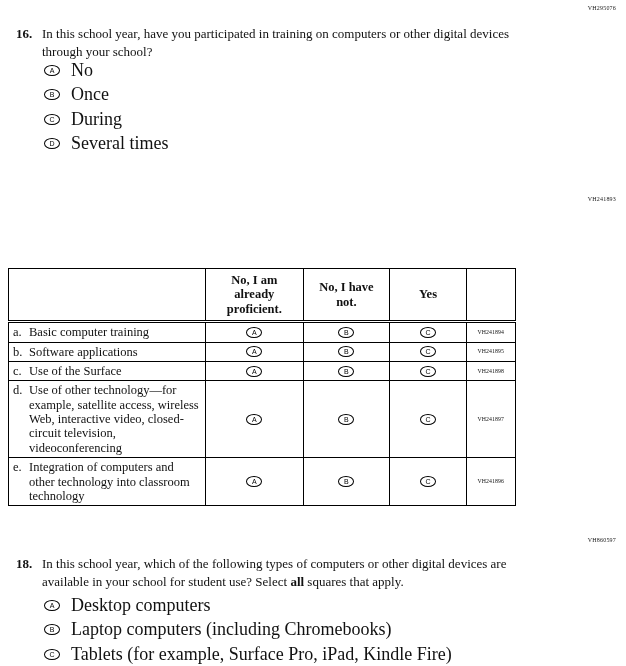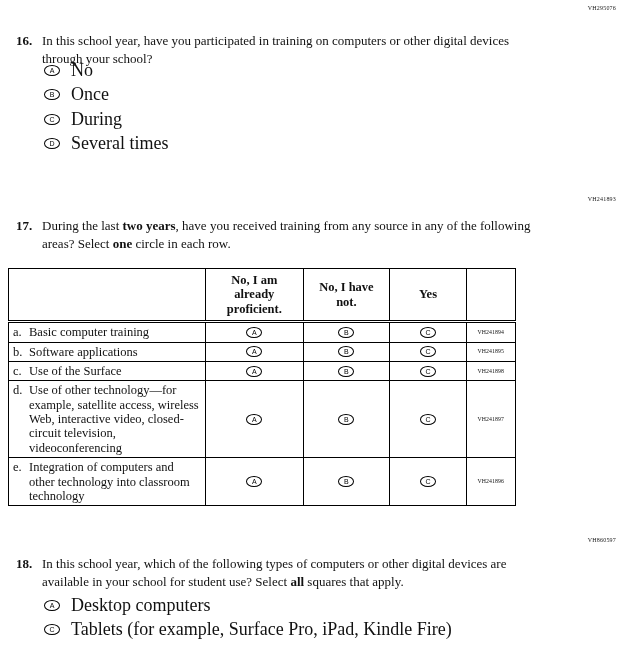"16." div.q { top: 32px -> 25px }
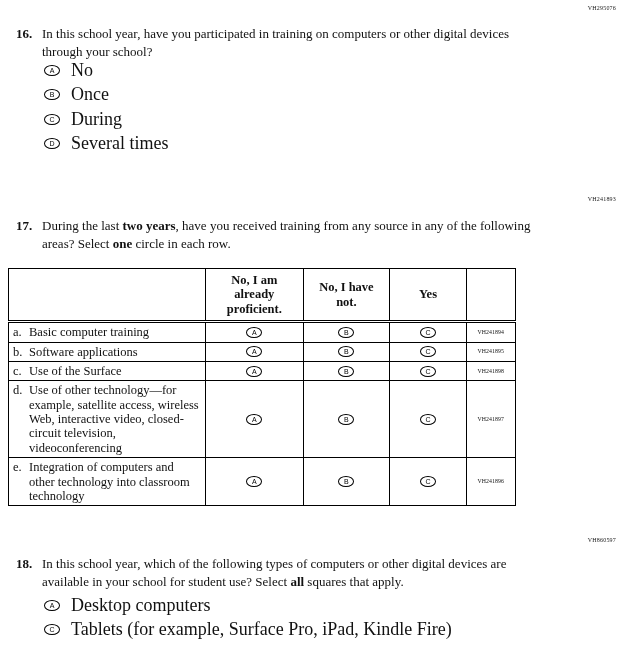"17." div.q { html: <div> <div>17.</div> <div><span>During the last </span><b>two years</b><span>, have you received training from any source in any of the following areas? Select </span><b>one</b><span> circle in each row.</span></div> </div> -> none }
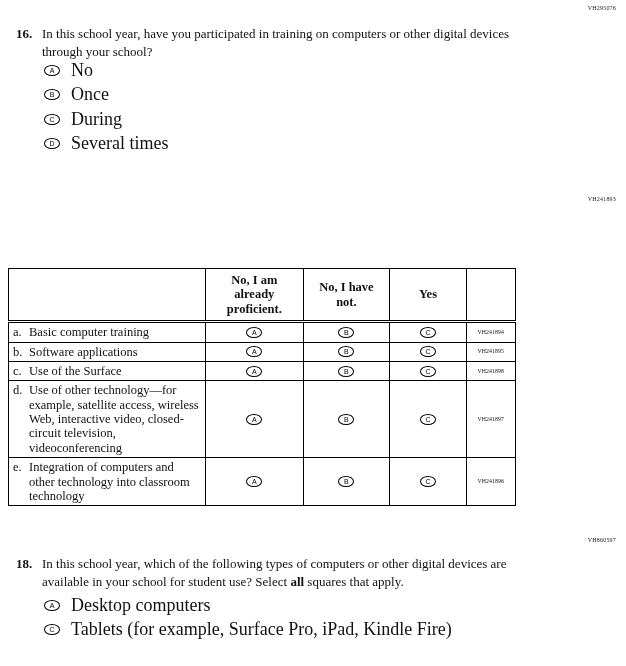"Laptop computers (including Chromebooks)" div.option { html: none -> <div> <span>B</span> <span>Laptop computers (including Chromebooks)</span> </div> }
